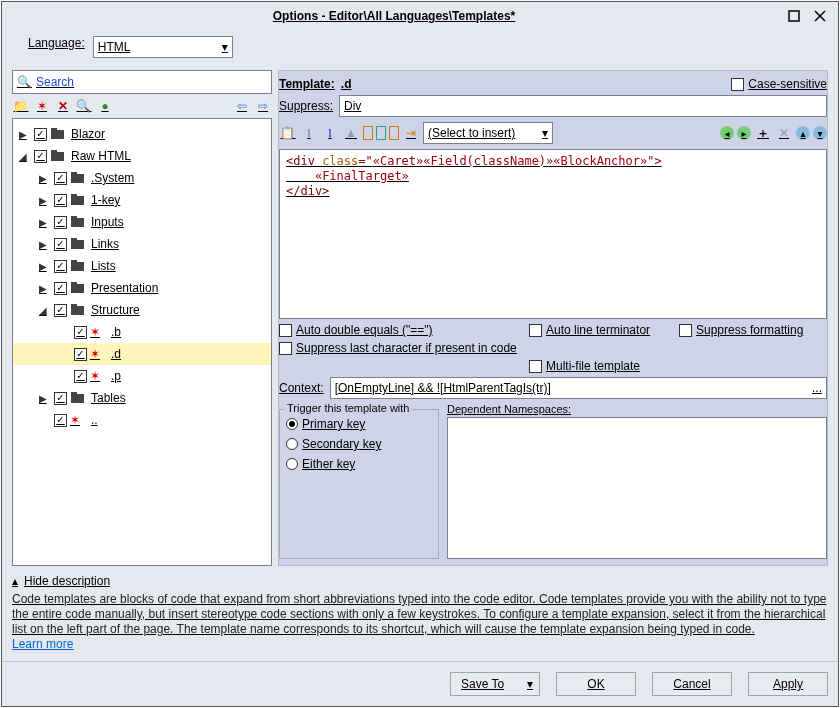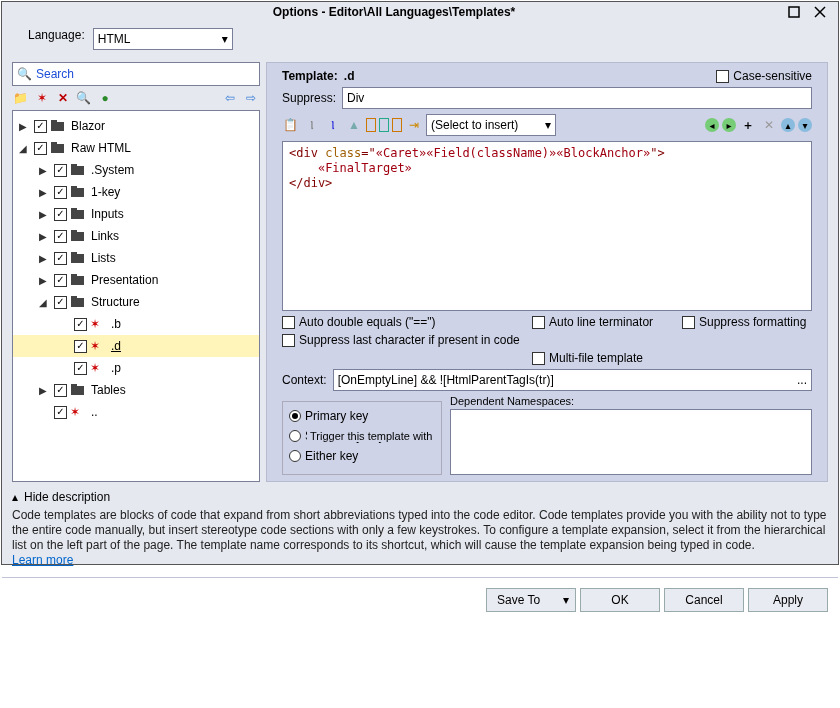"Options - Editor\All" .window { height: 564px -> 706px; text-decoration: none -> underline }
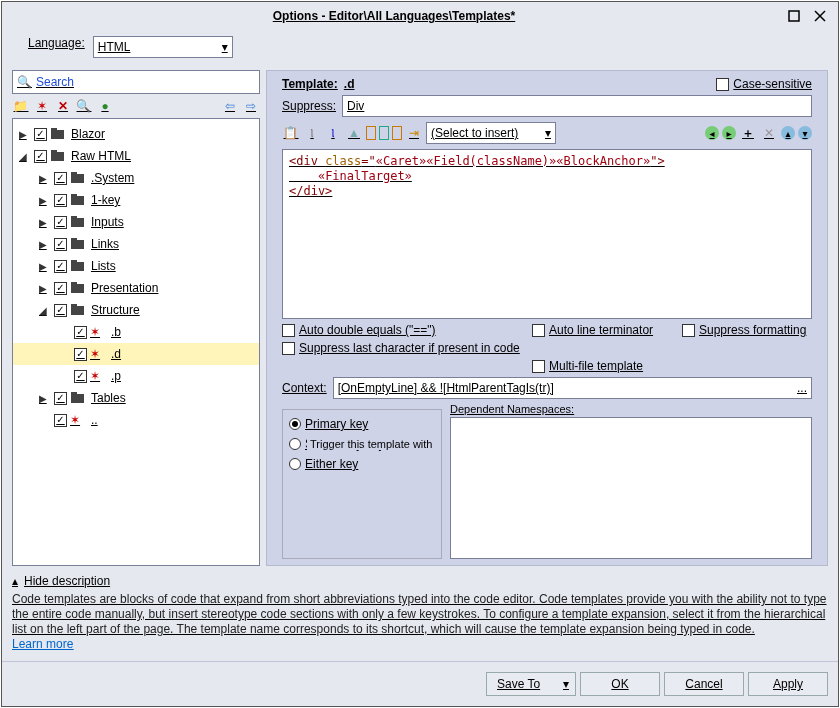"Template:" .right { padding: 6px 15px -> 6px 0 }
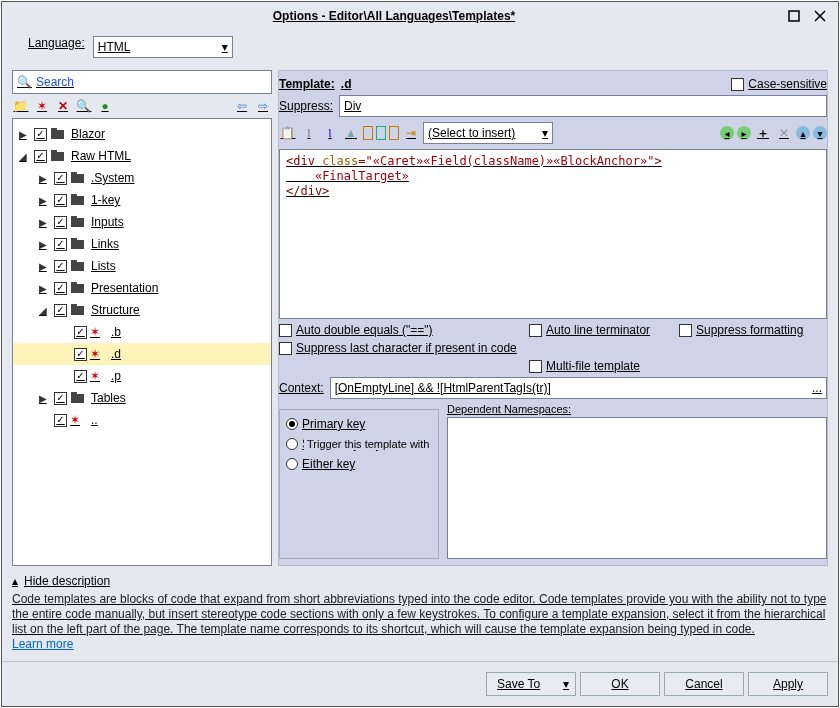"Trigger this template with" .group-label { left: 24px -> 4px; margin-top: 36px -> none }
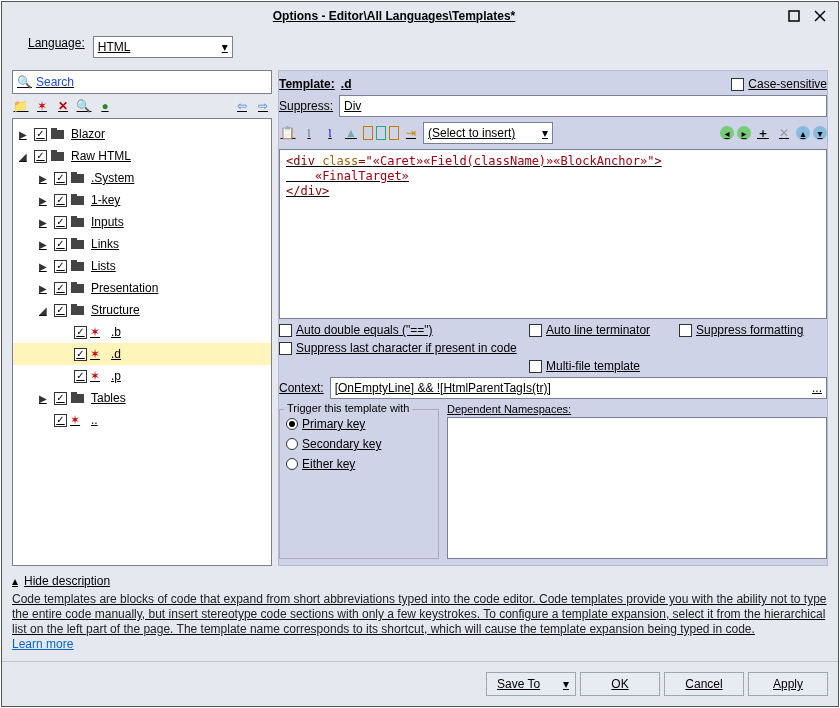"Save To" .footer { gap: 4px -> 16px }
